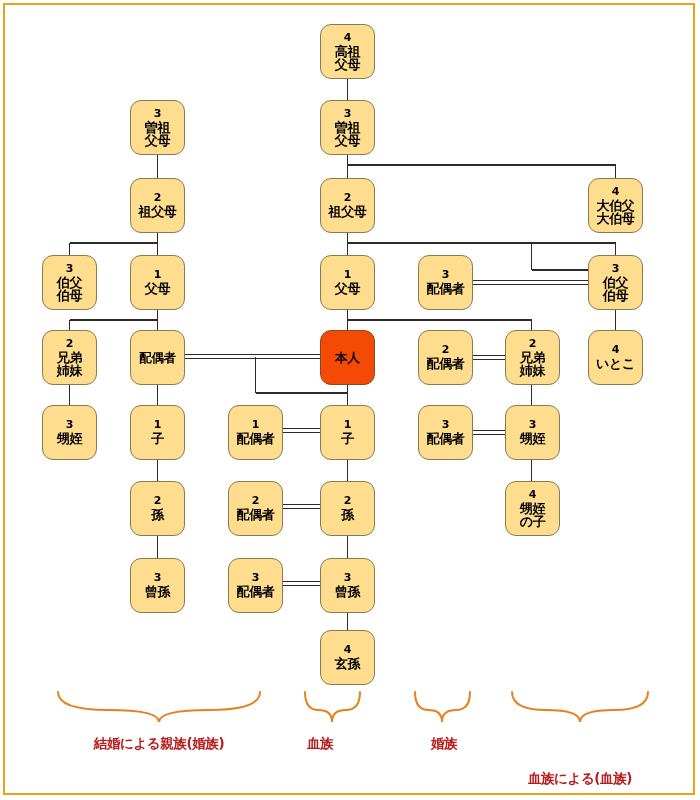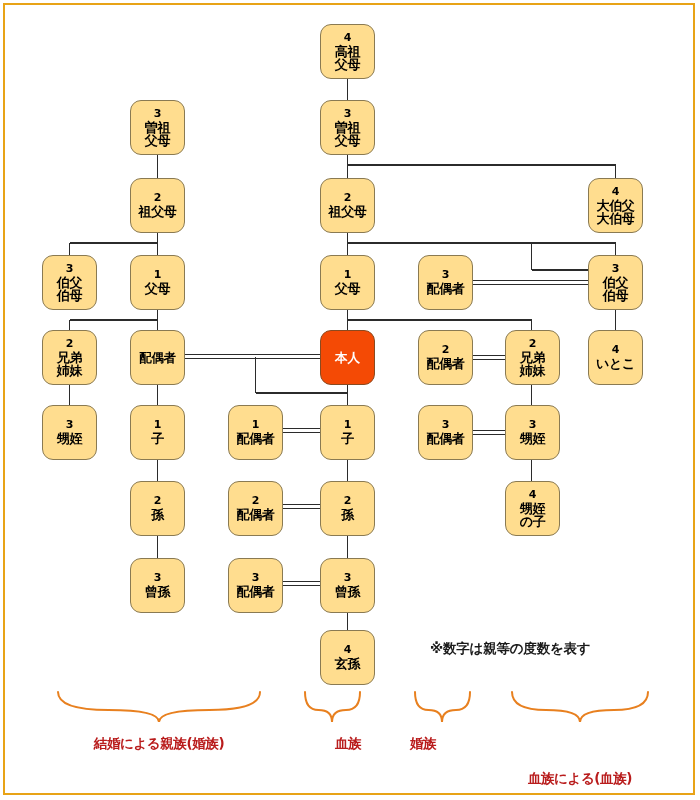"本人" .node.self .lbl { color: #ffffff -> #000000 }
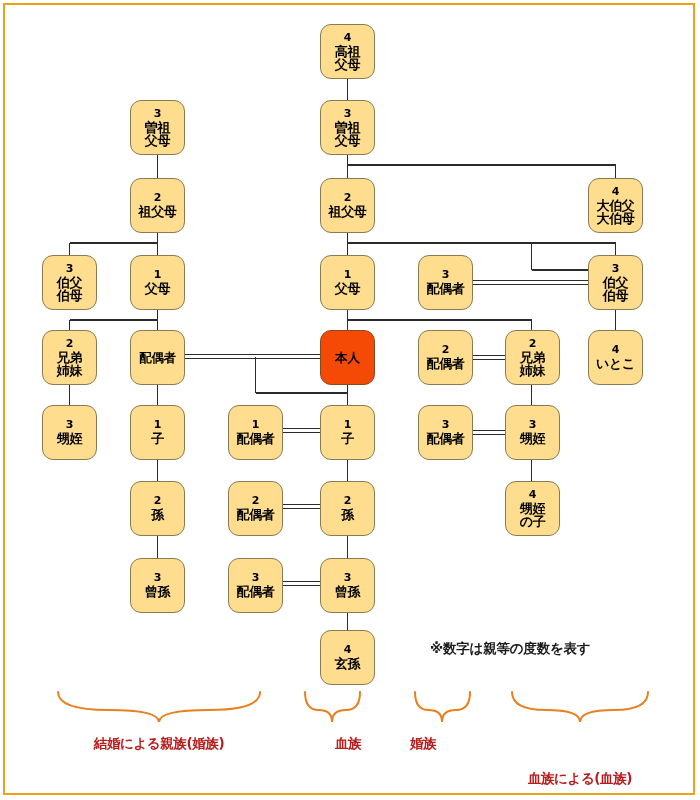"※数字は親等の度数を表す" div.note { html: <div>※数字は親等の度数を表す</div> -> none }
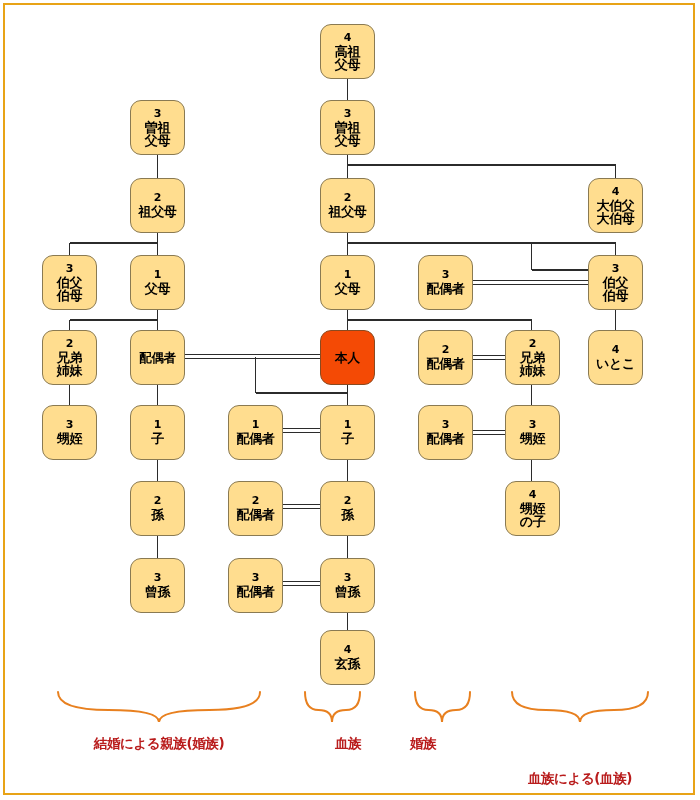"血族" div.legend-label { left: 348px -> 320px }
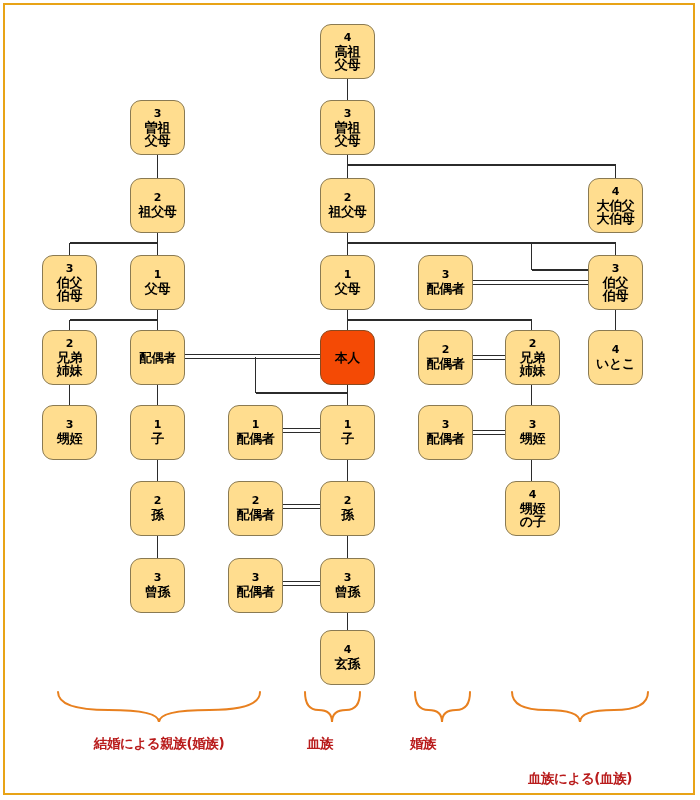"婚族" div.legend-label { left: 423px -> 444px }
